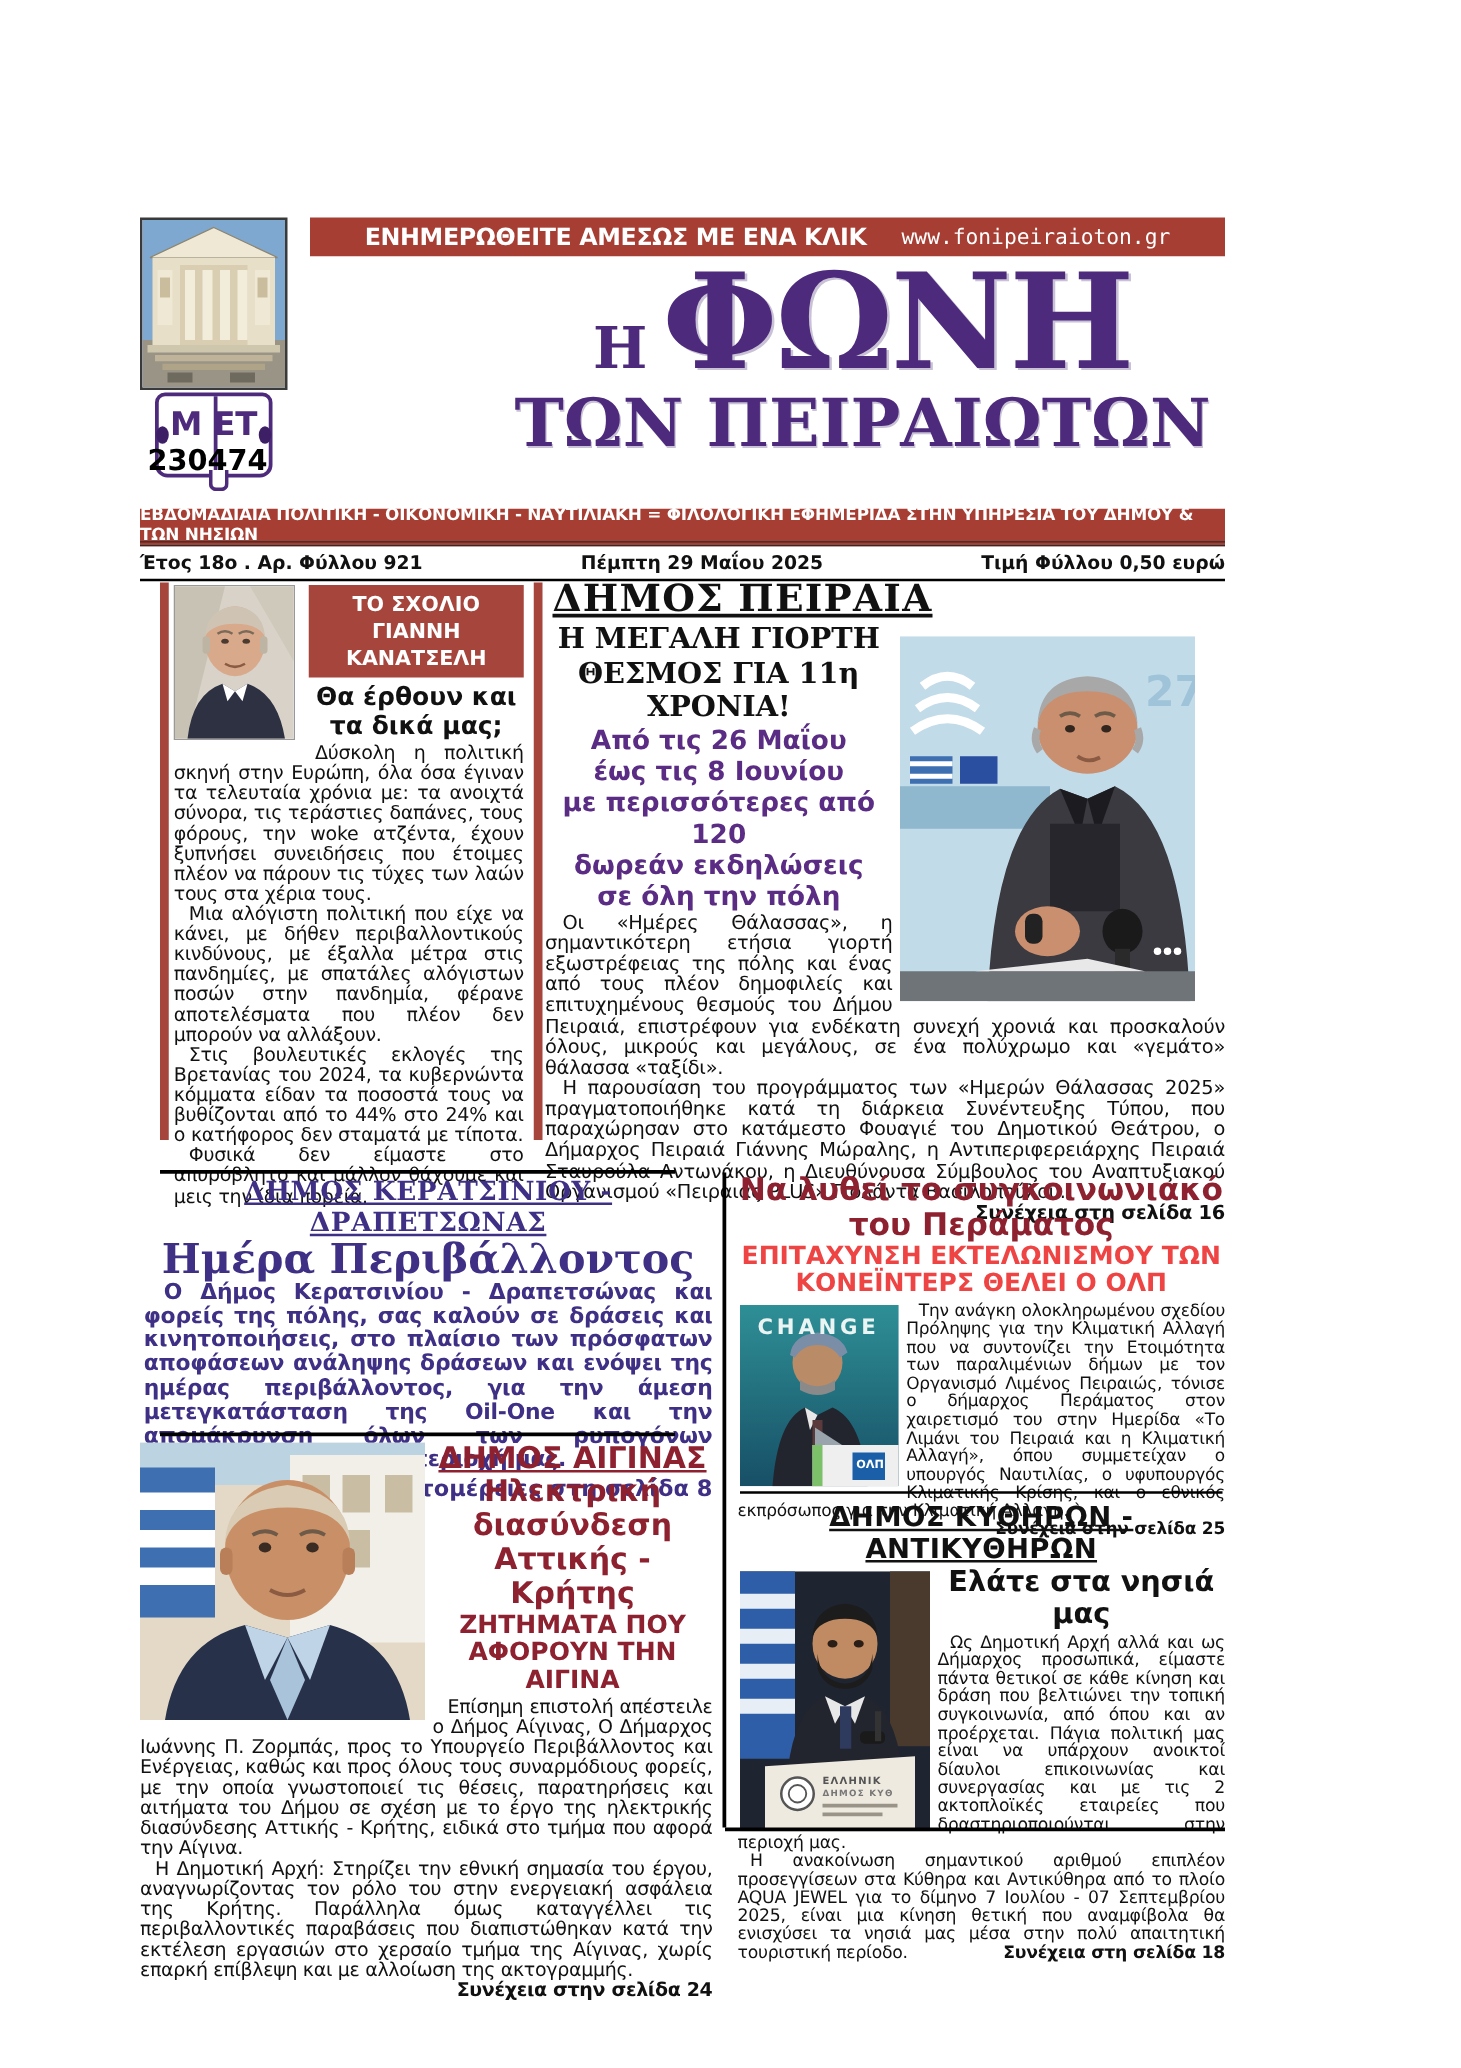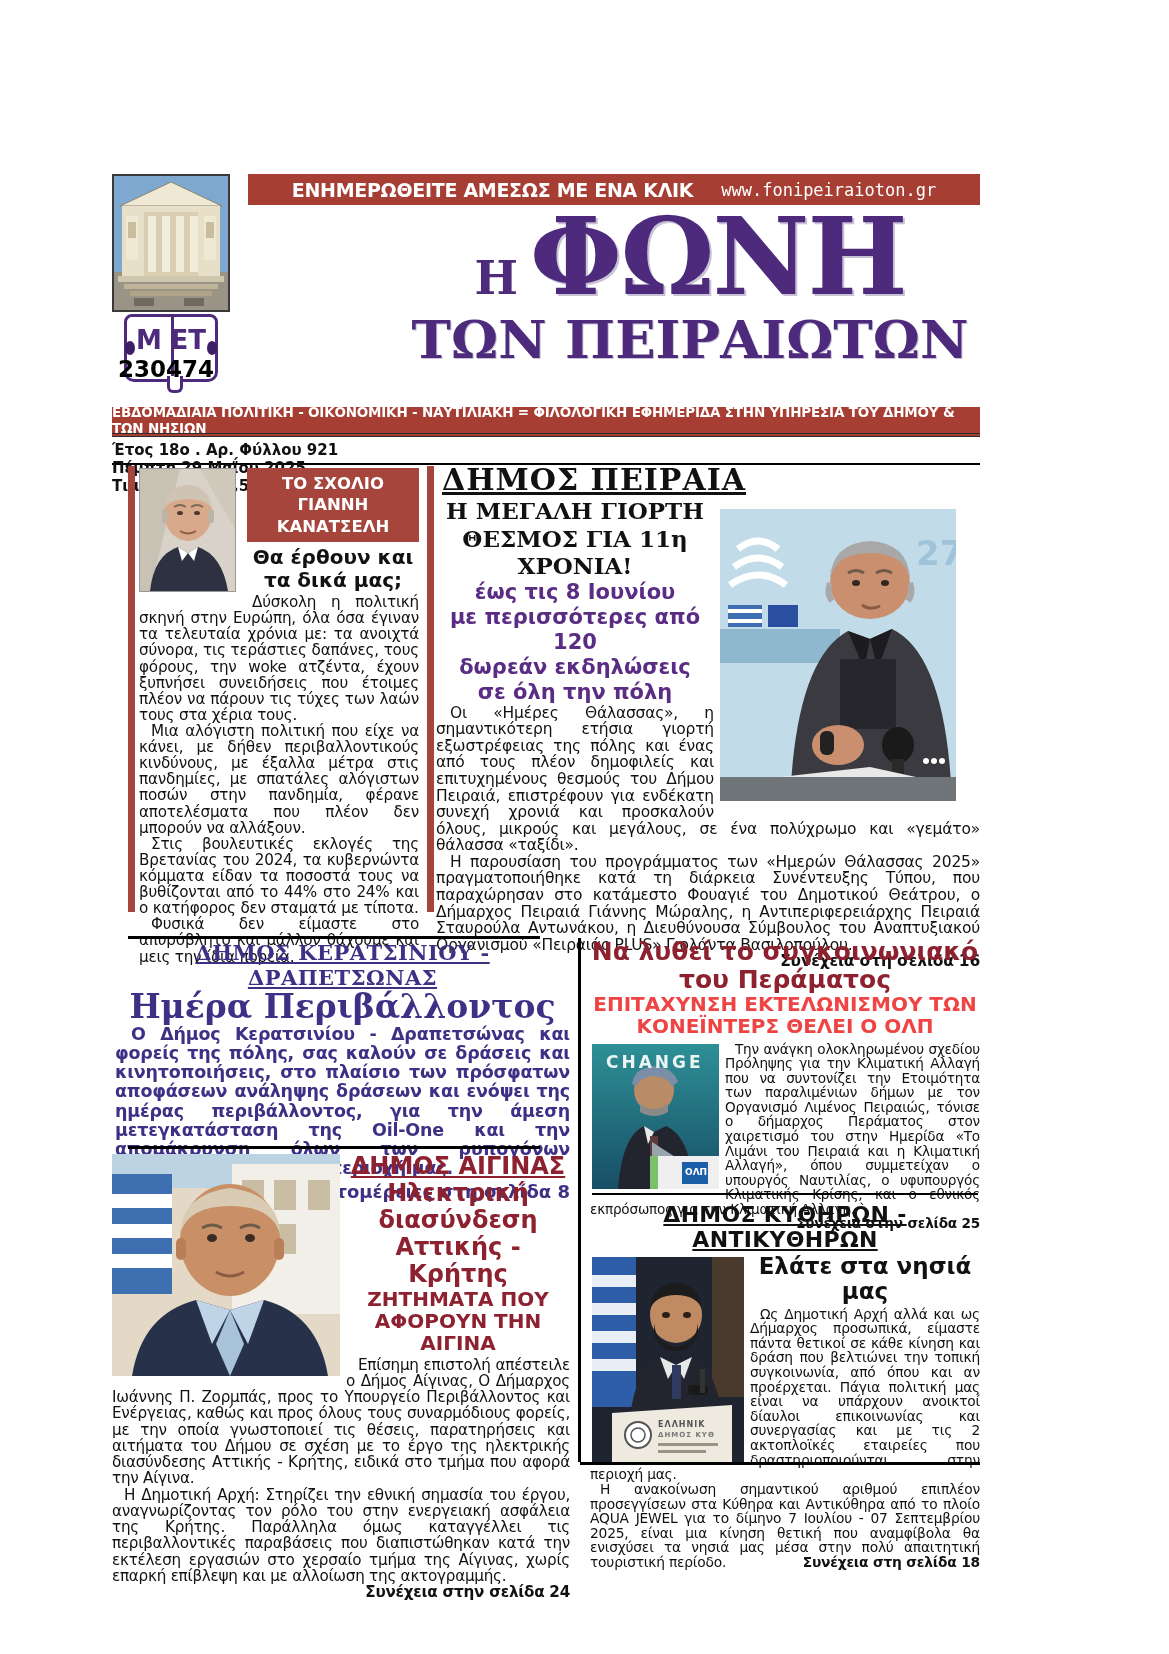"Έτος 18ο . Αρ. Φύλλου" .dateline { flex-direction: column -> none }
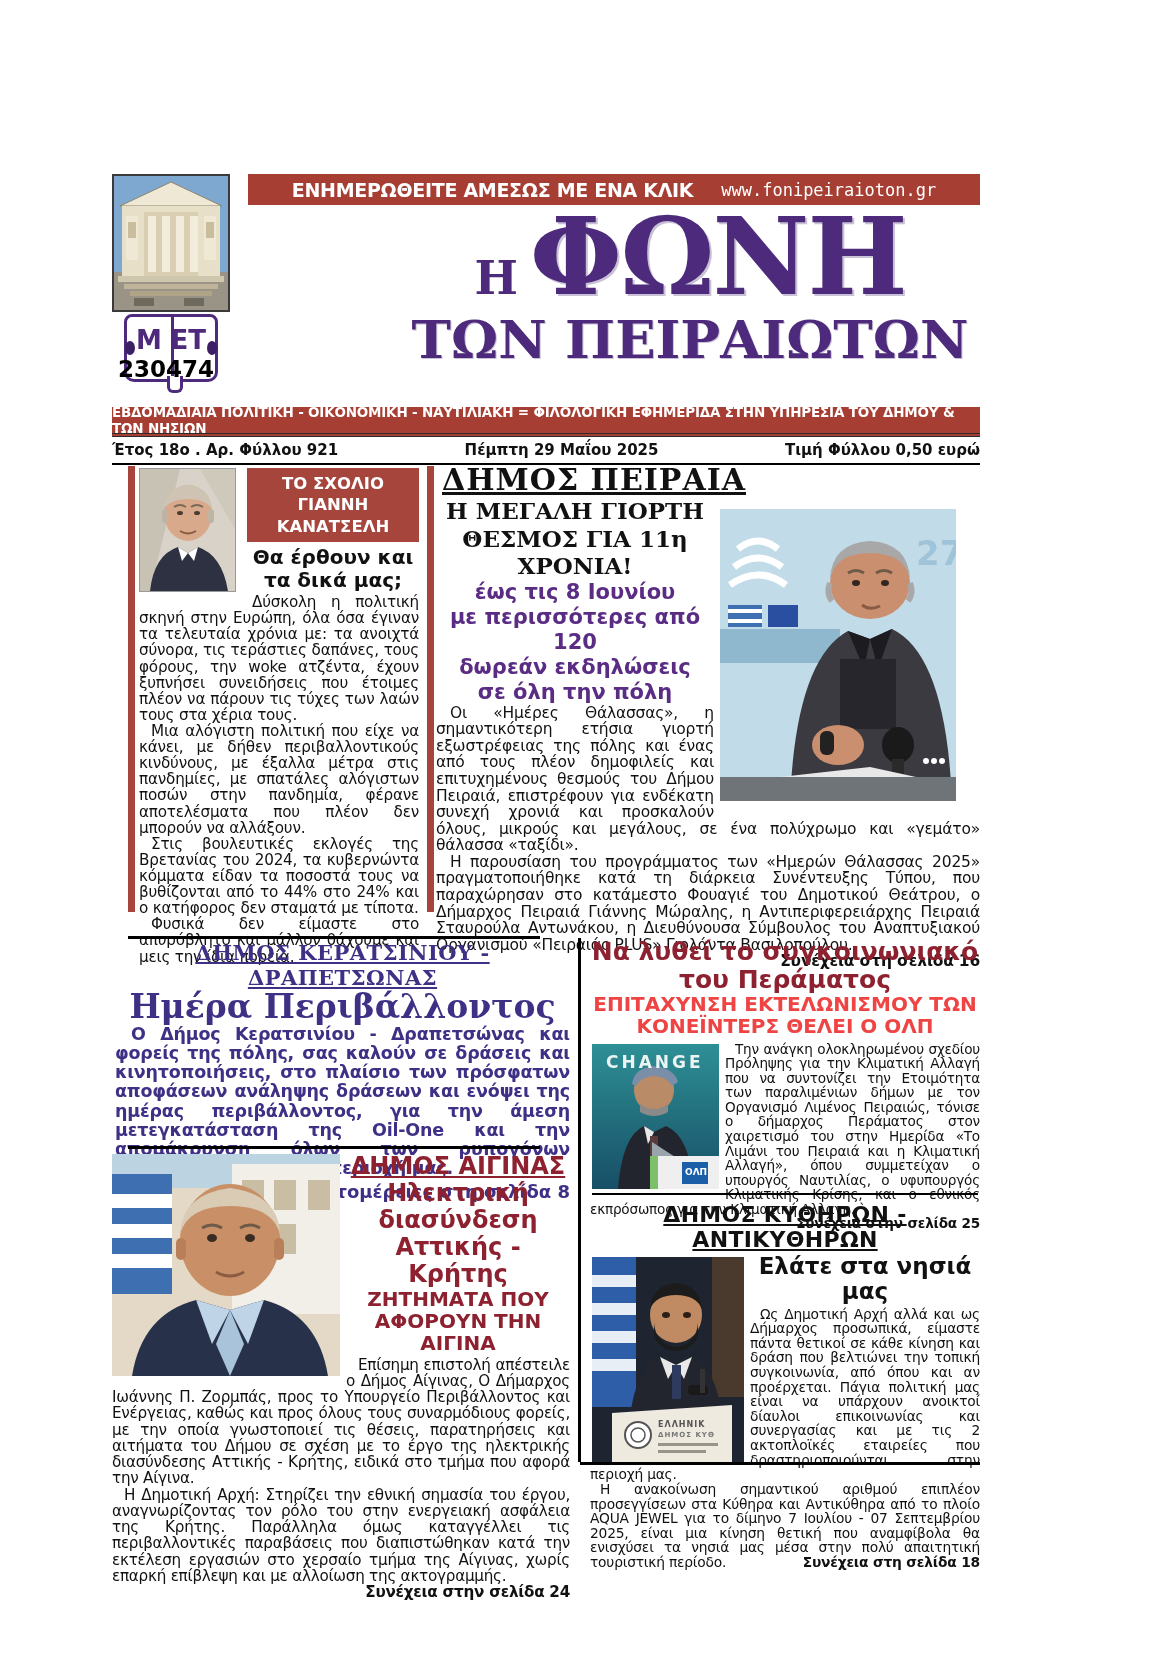"Από τις 26 Μαΐου" div.deck { html: none -> <div>Από τις 26 Μαΐου</div> }
